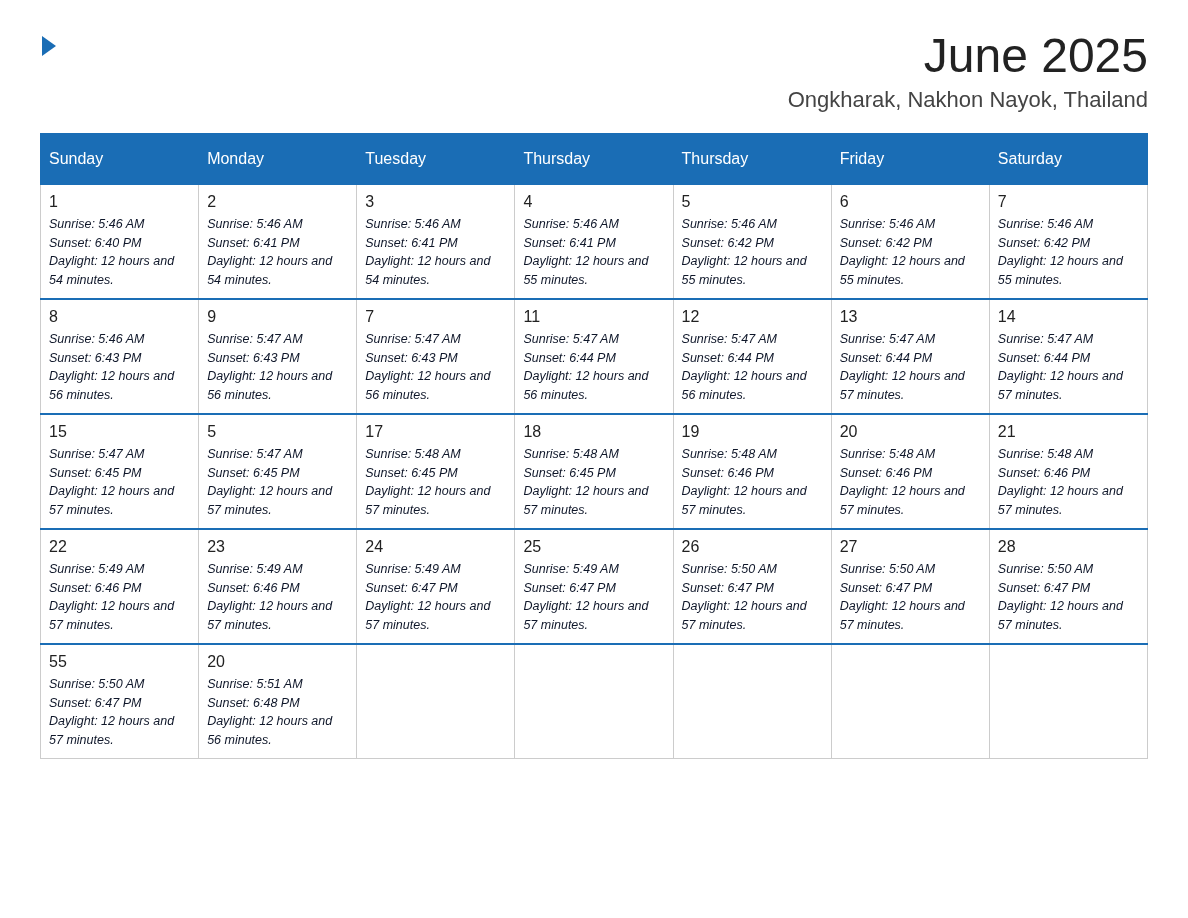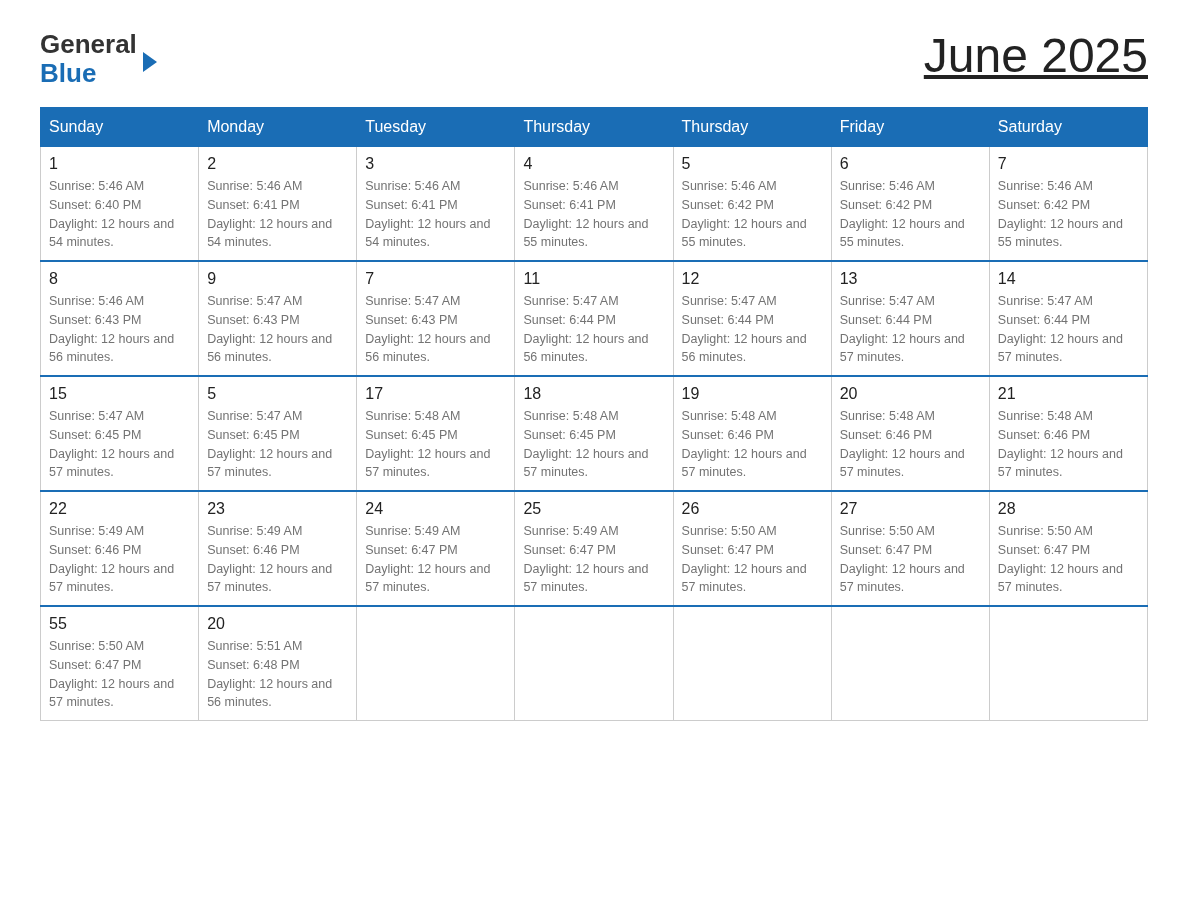"General" div { html: <div> <span>General</span> <span>Blue</span> </div> -> none }
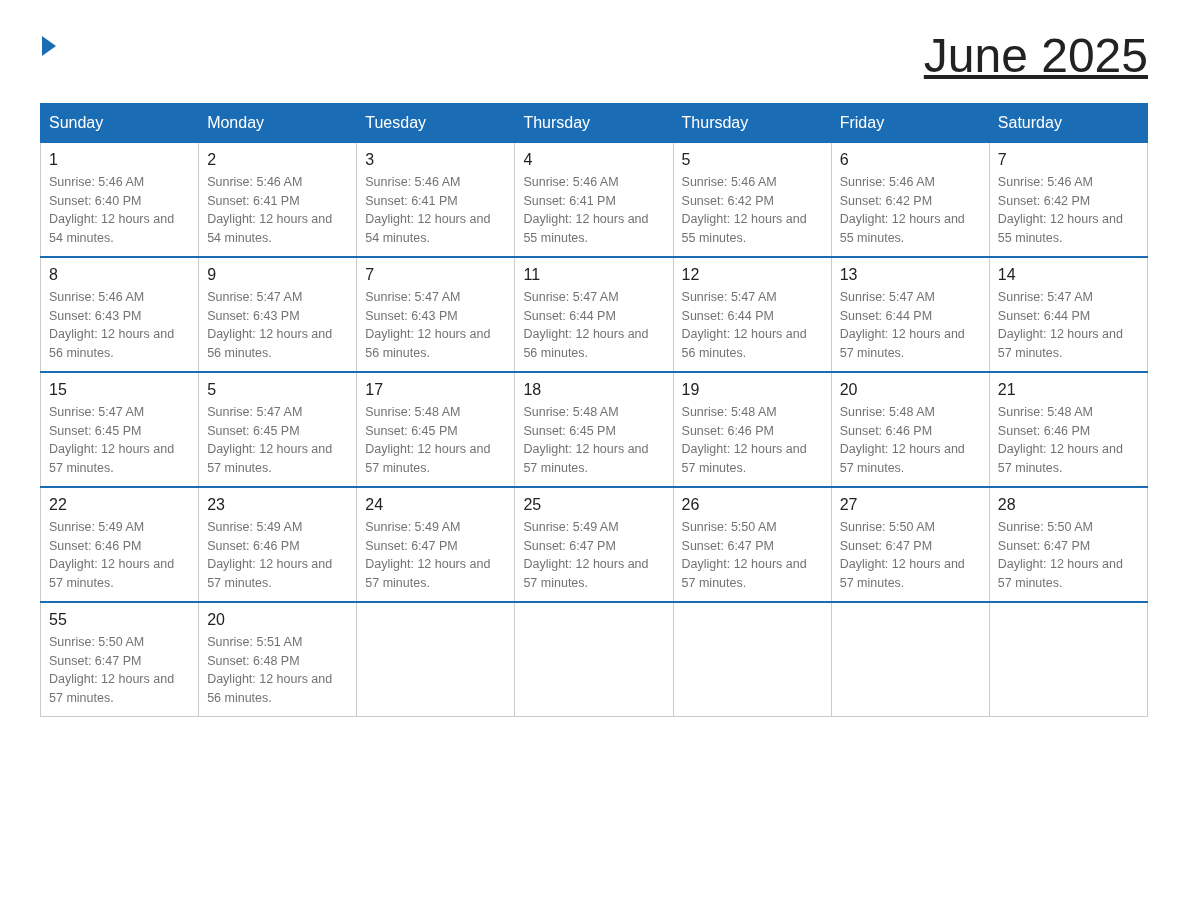"June 2025" .main-title { text-decoration: underline -> none }
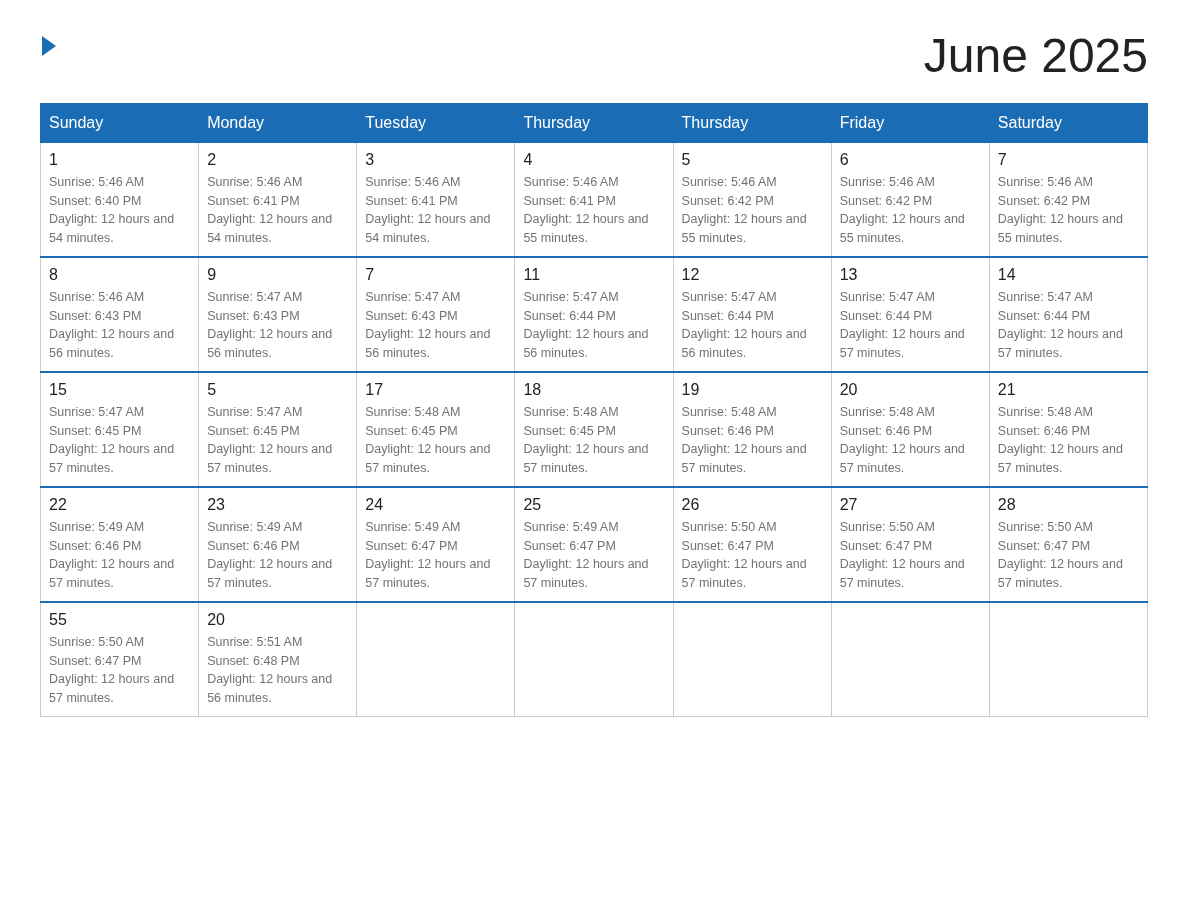"Ongkharak, Nakhon Nayok, Thailand" div.subtitle { html: none -> <div>Ongkharak, Nakhon Nayok, Thailand</div> }
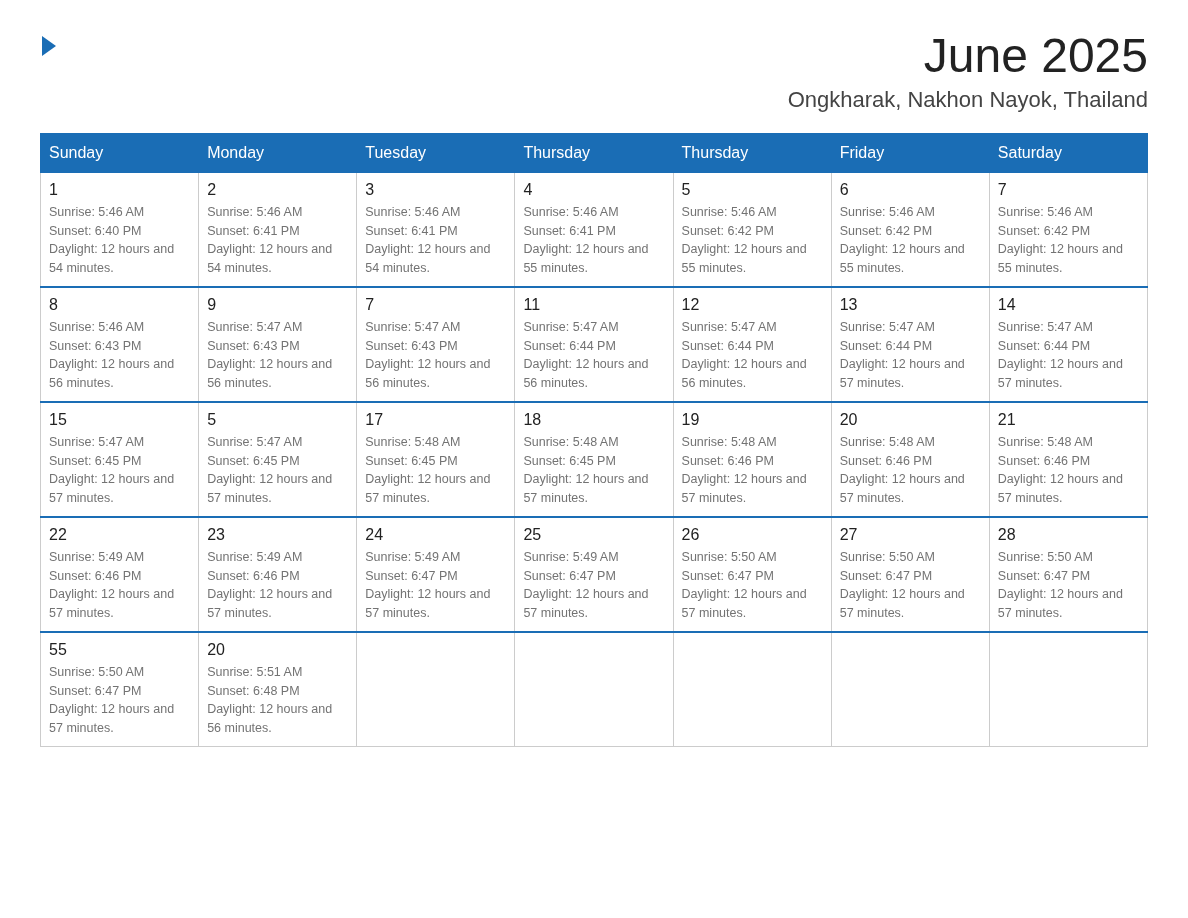"Sunday" .calendar th { padding: 10px 8px -> 16px 8px }
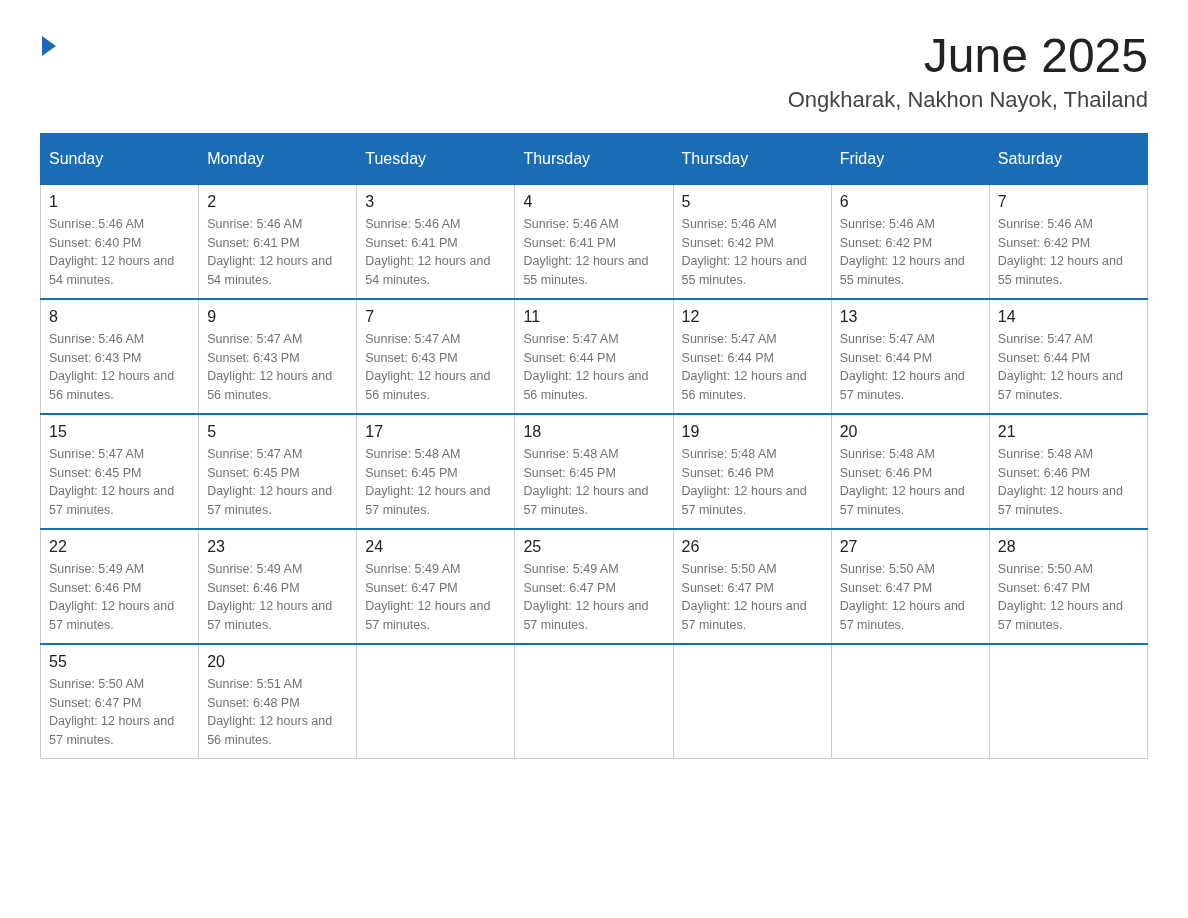"Sunrise: 5:46 AM" .day-info { color: #737373 -> #0f172a; font-style: none -> italic }
